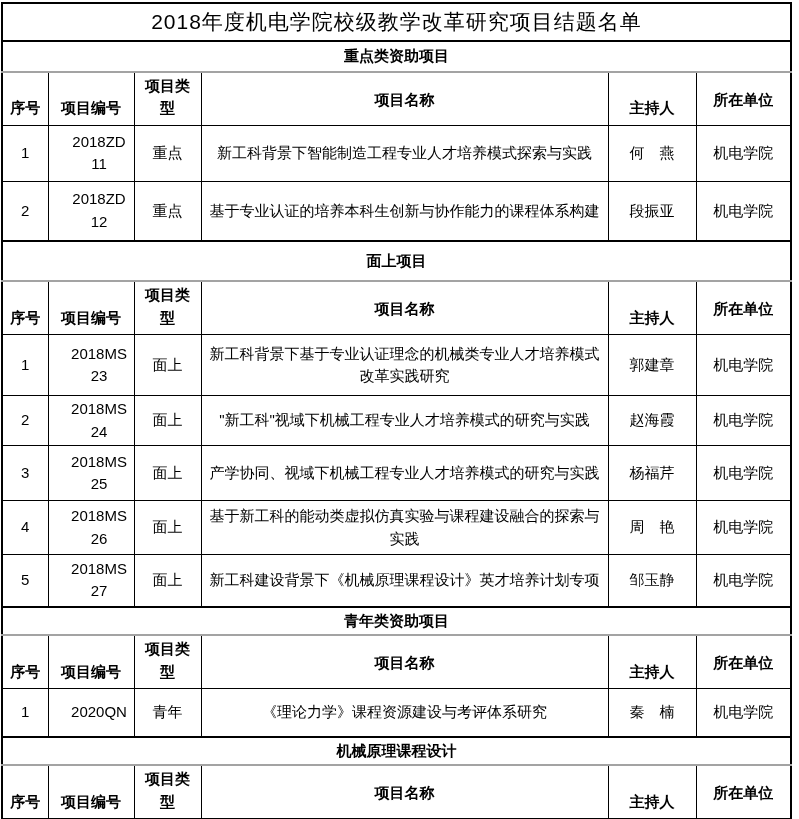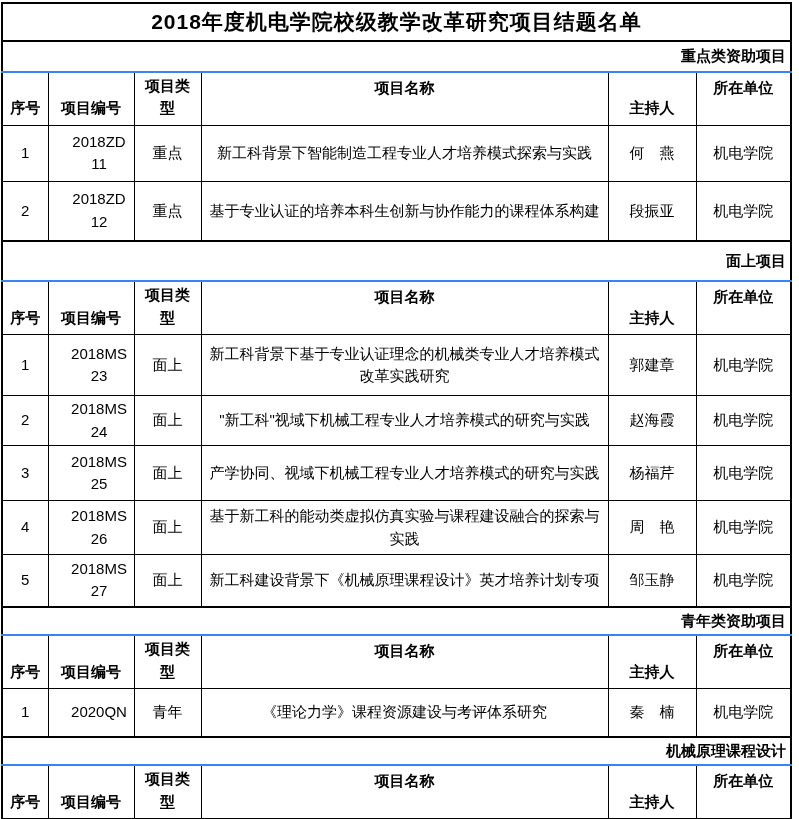"2018年度机电学院校级教学改革研究项目结题名单" tr.title-row td { font-weight: bold -> normal }
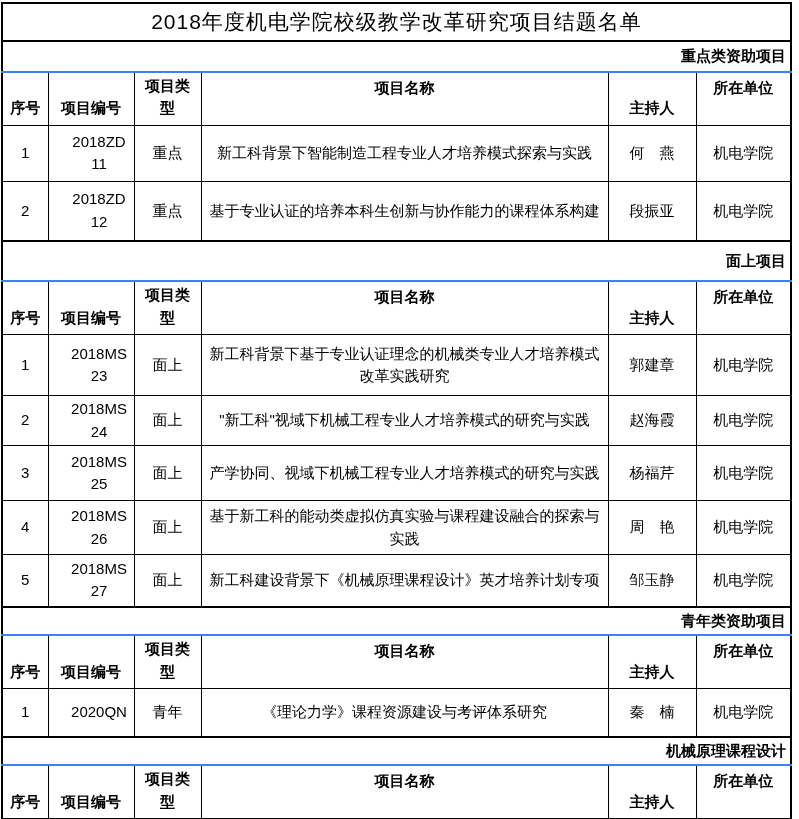"重点类资助项目" tr.section-row td { border-bottom: 2px solid #3b82f6 -> 2px solid #a3a3a3; text-align: right -> none }
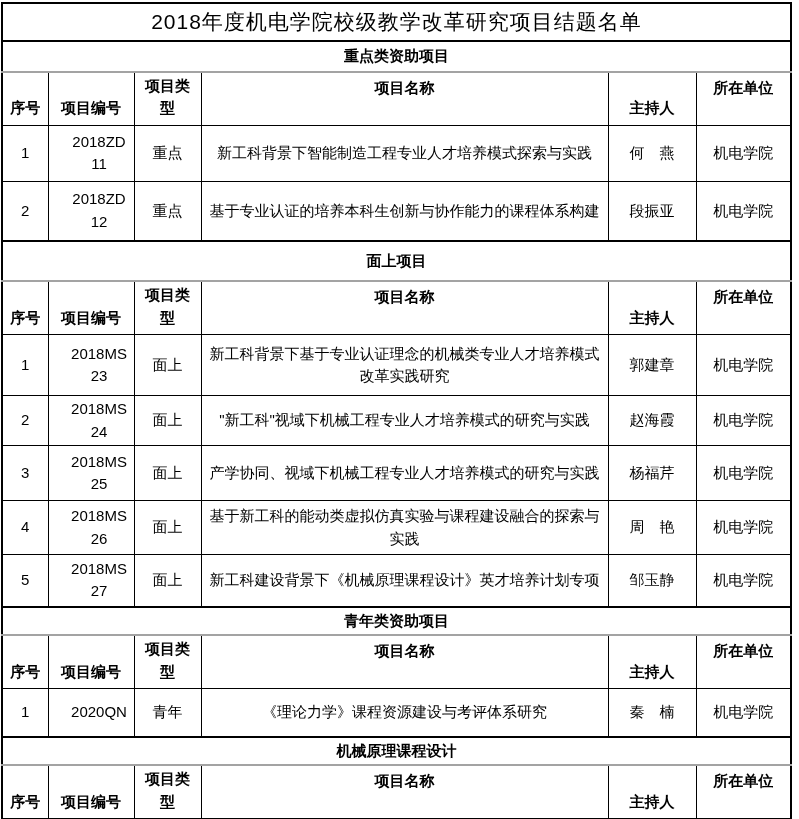"项目名称" tr.colhead-row td.ht { padding-top: 4px -> 16px }
